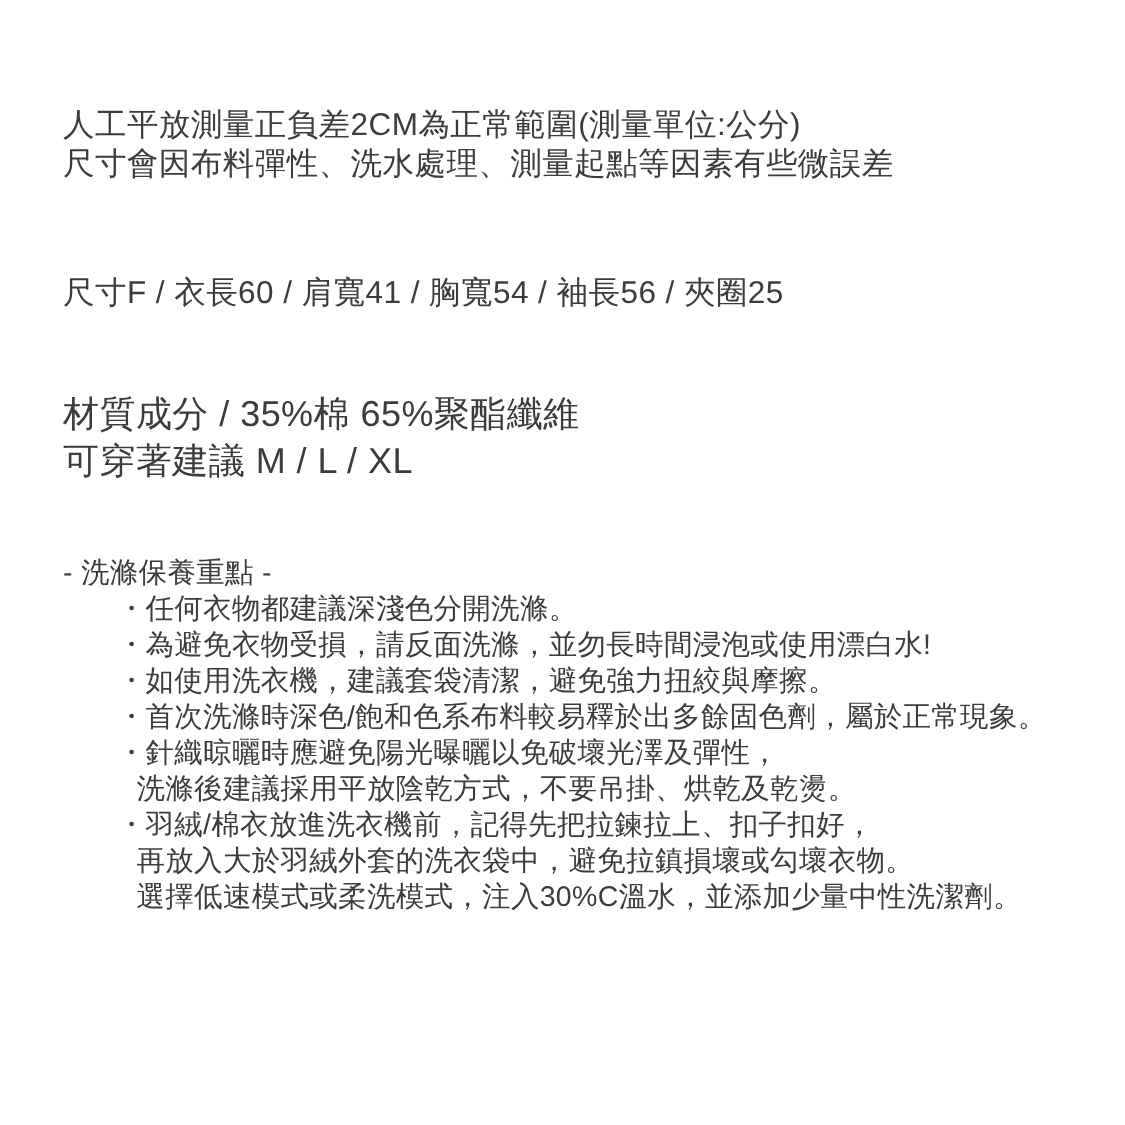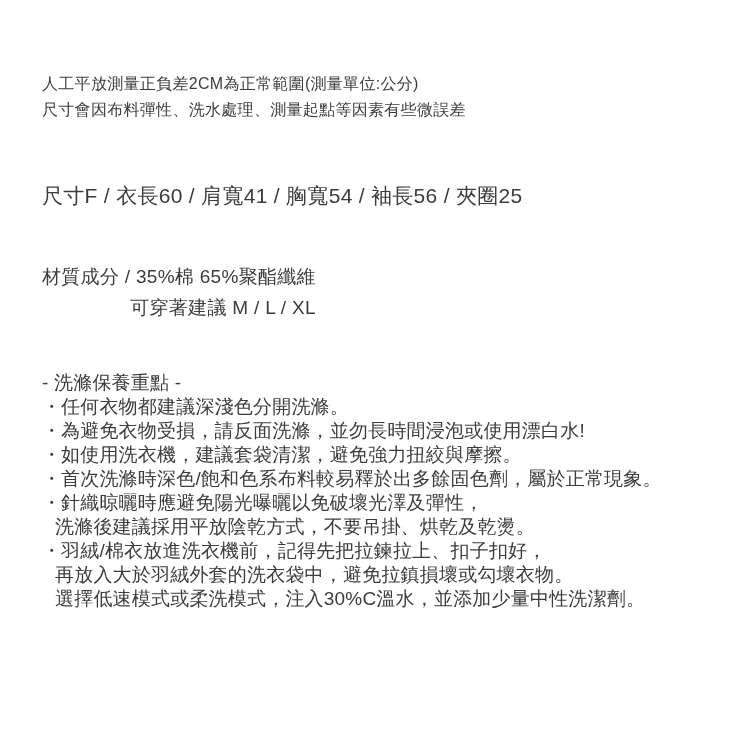"人工平放測量正負差2CM為正常範圍(測量單位:公分)" #measure-note { font-size: 16px -> 21px }
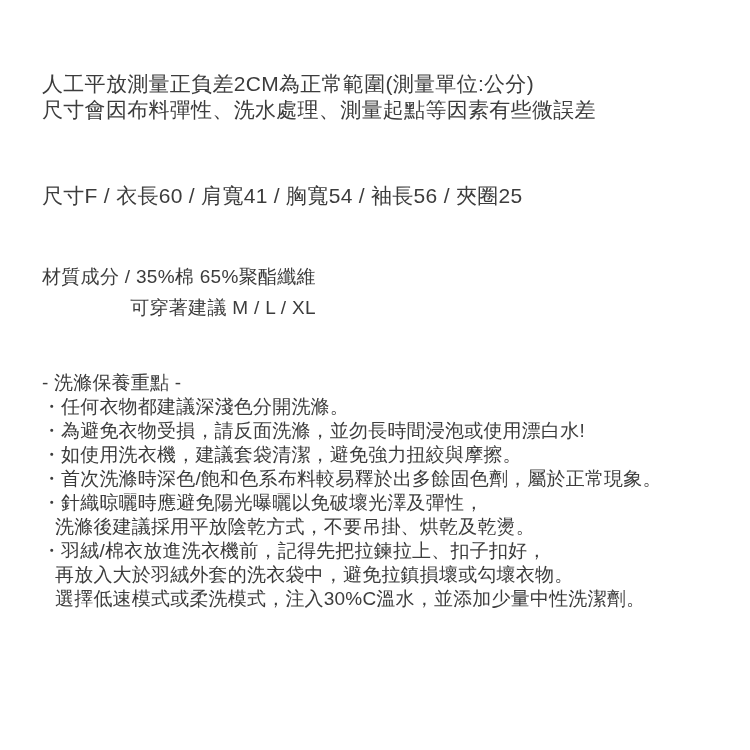"材質成分 / 35%棉 65%聚酯纖維" #material-block { font-size: 19px -> 24px; text-align: right -> none }
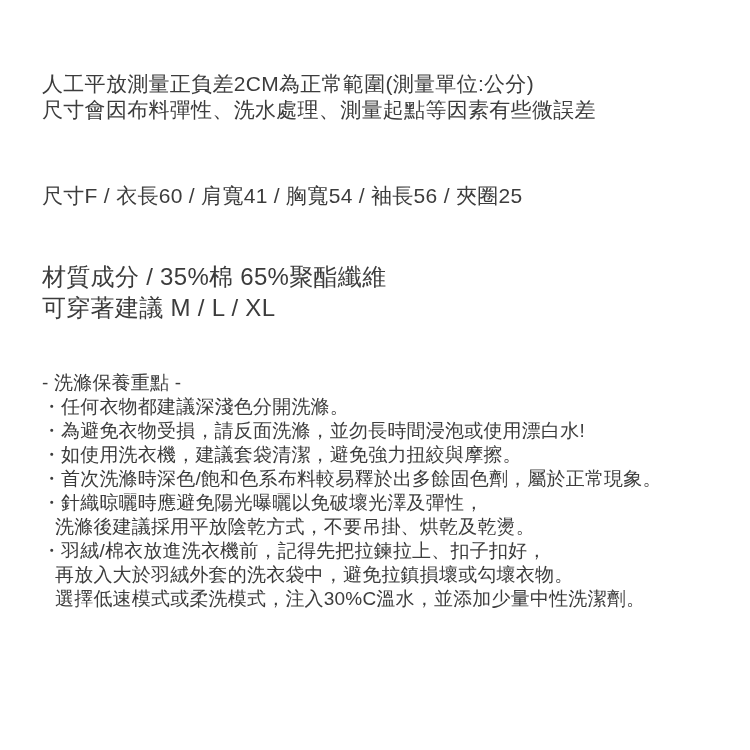"・任何衣物都建議深淺色分開洗滌。" .care-line { margin-left: none -> 36px }
